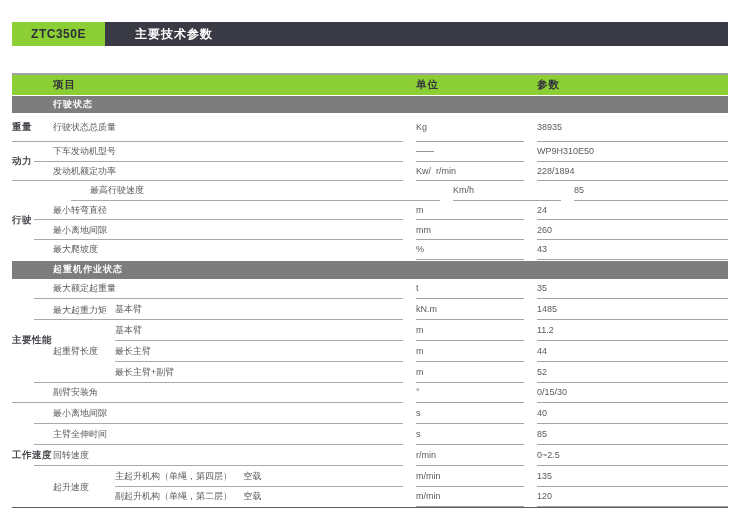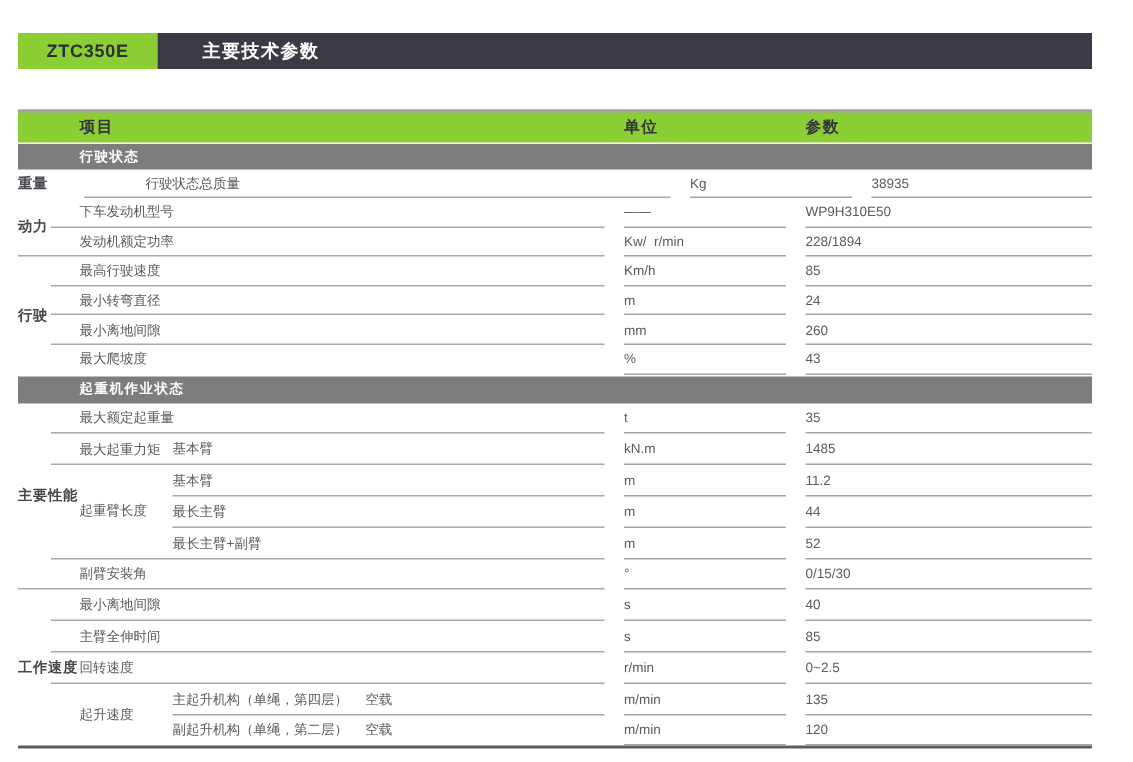"行驶状态总质量" div.row { height: 19px -> 29px; margin-left: 44px -> none }
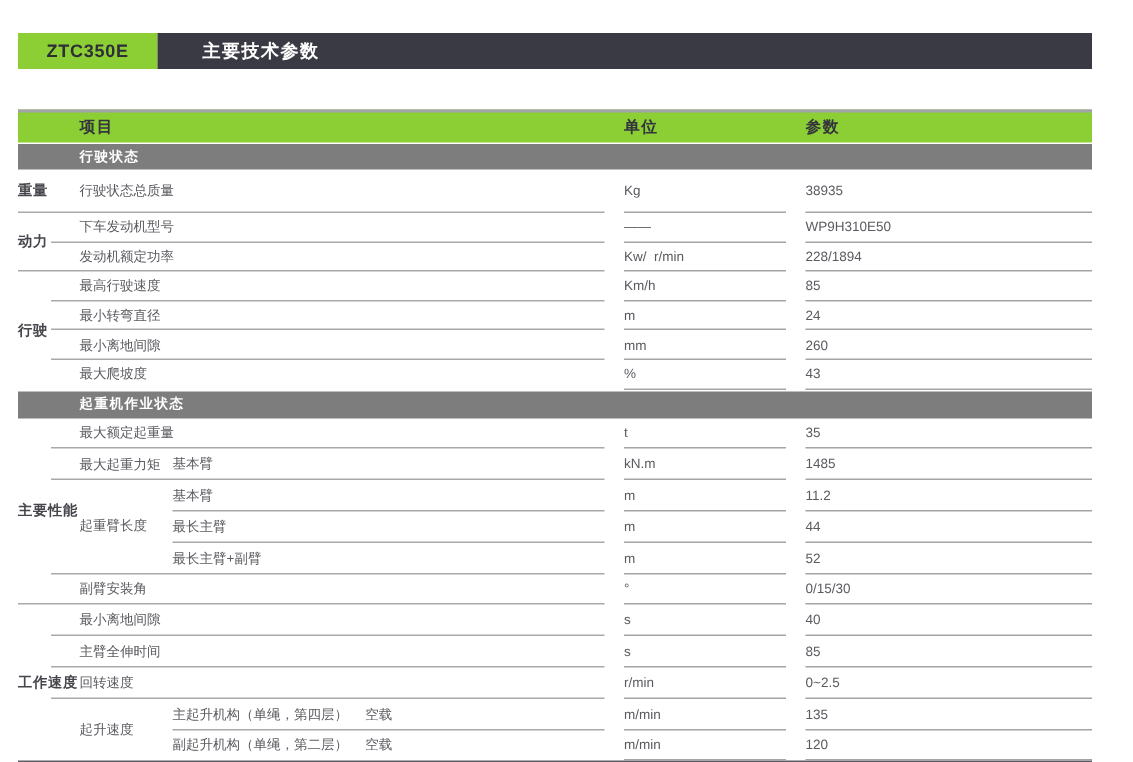"最高行驶速度" div.row { margin-left: none -> 37px }
